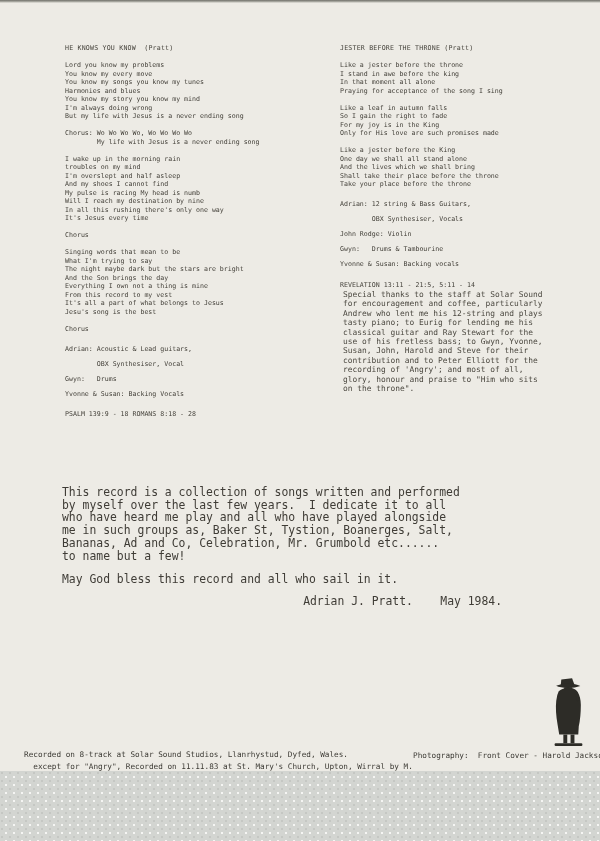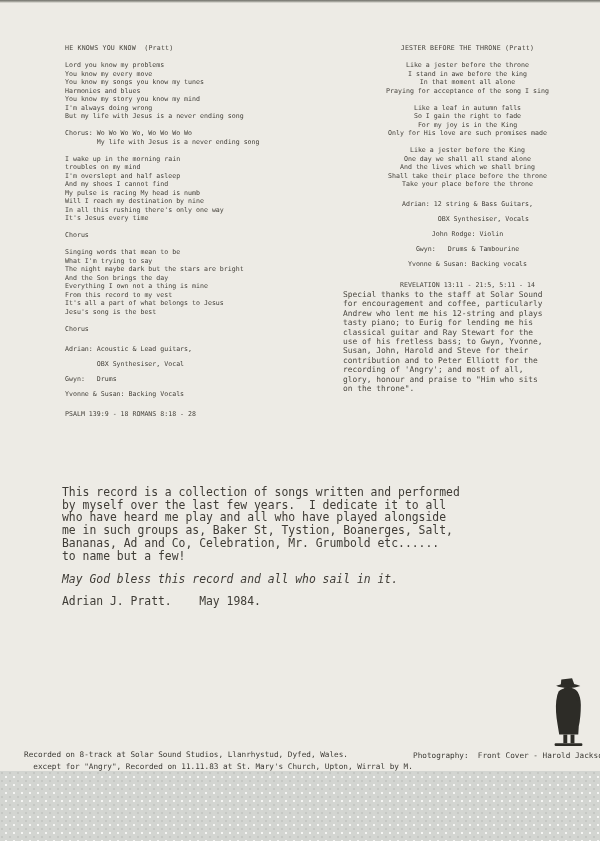"JESTER BEFORE THE THRONE (Pratt)" .col-right { text-align: center -> none }
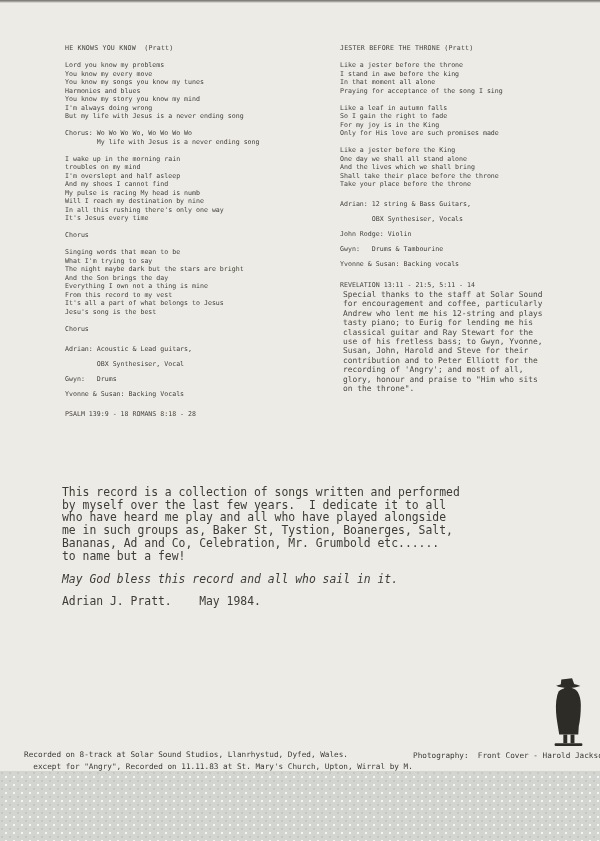"May God bless this record" .blessing { font-style: italic -> none }
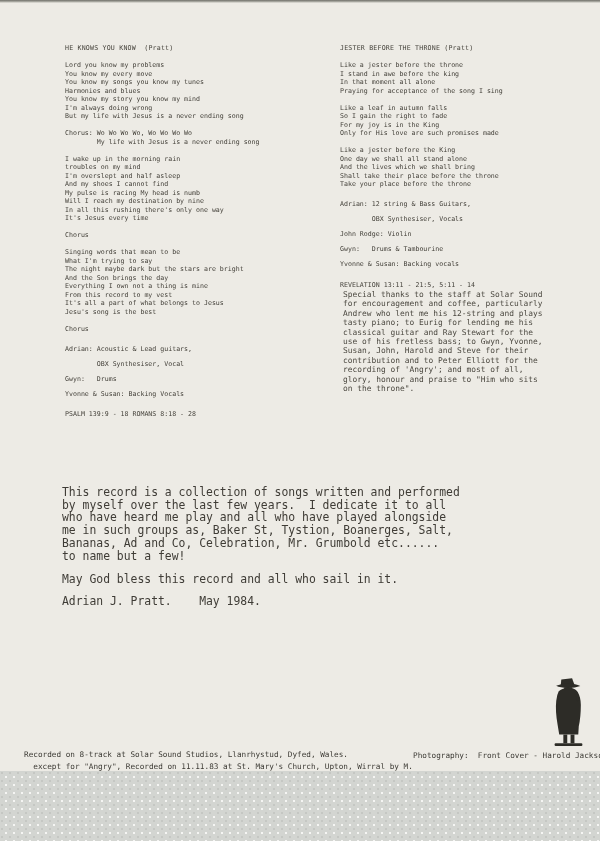"Adrian J. Pratt. May 1984." .signature { text-align: none -> right }
